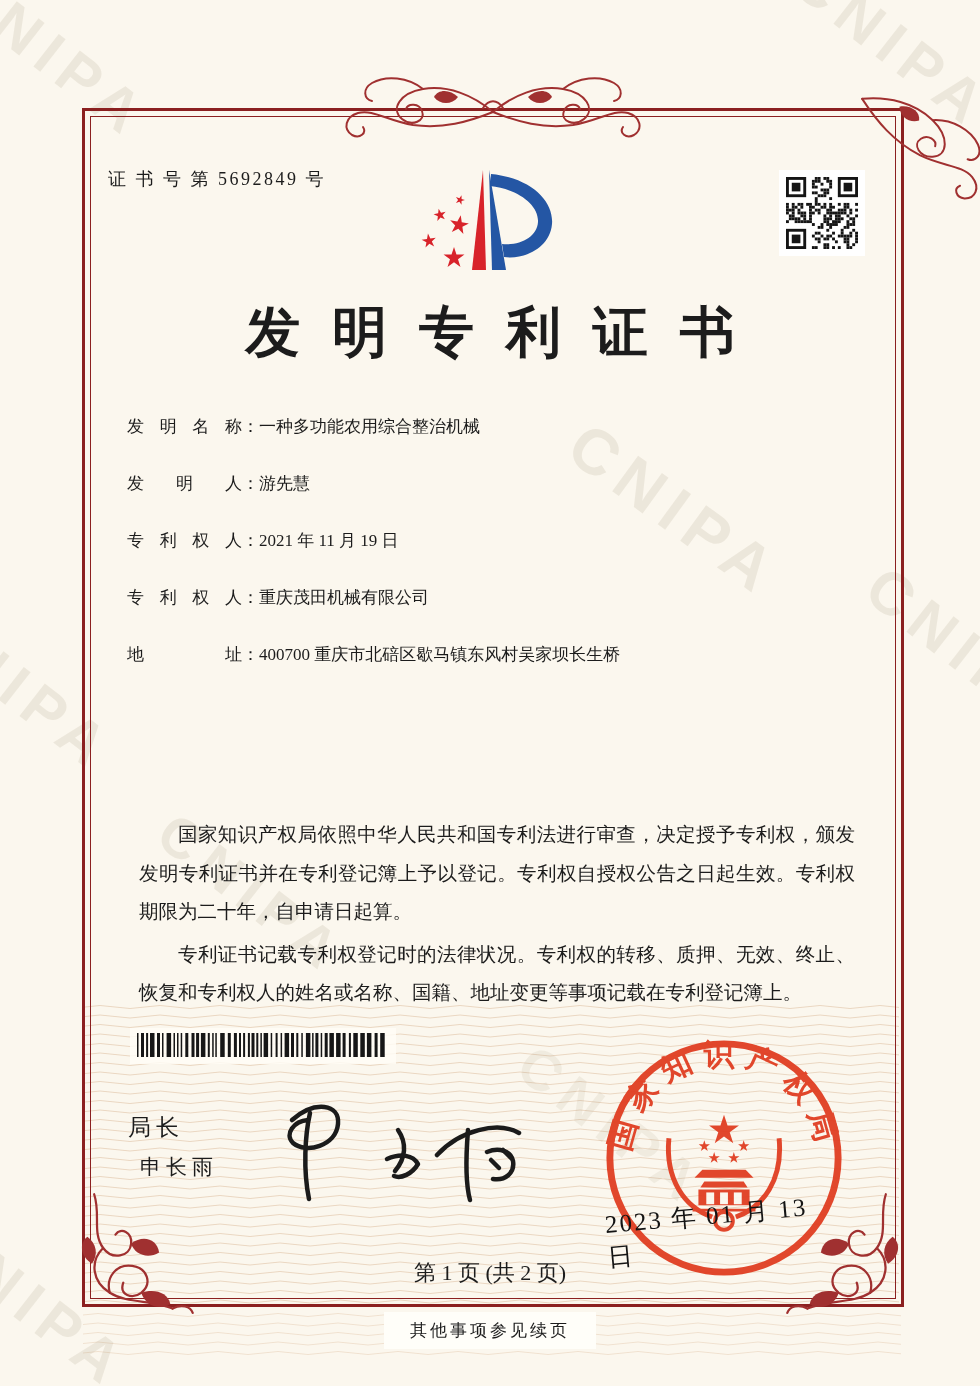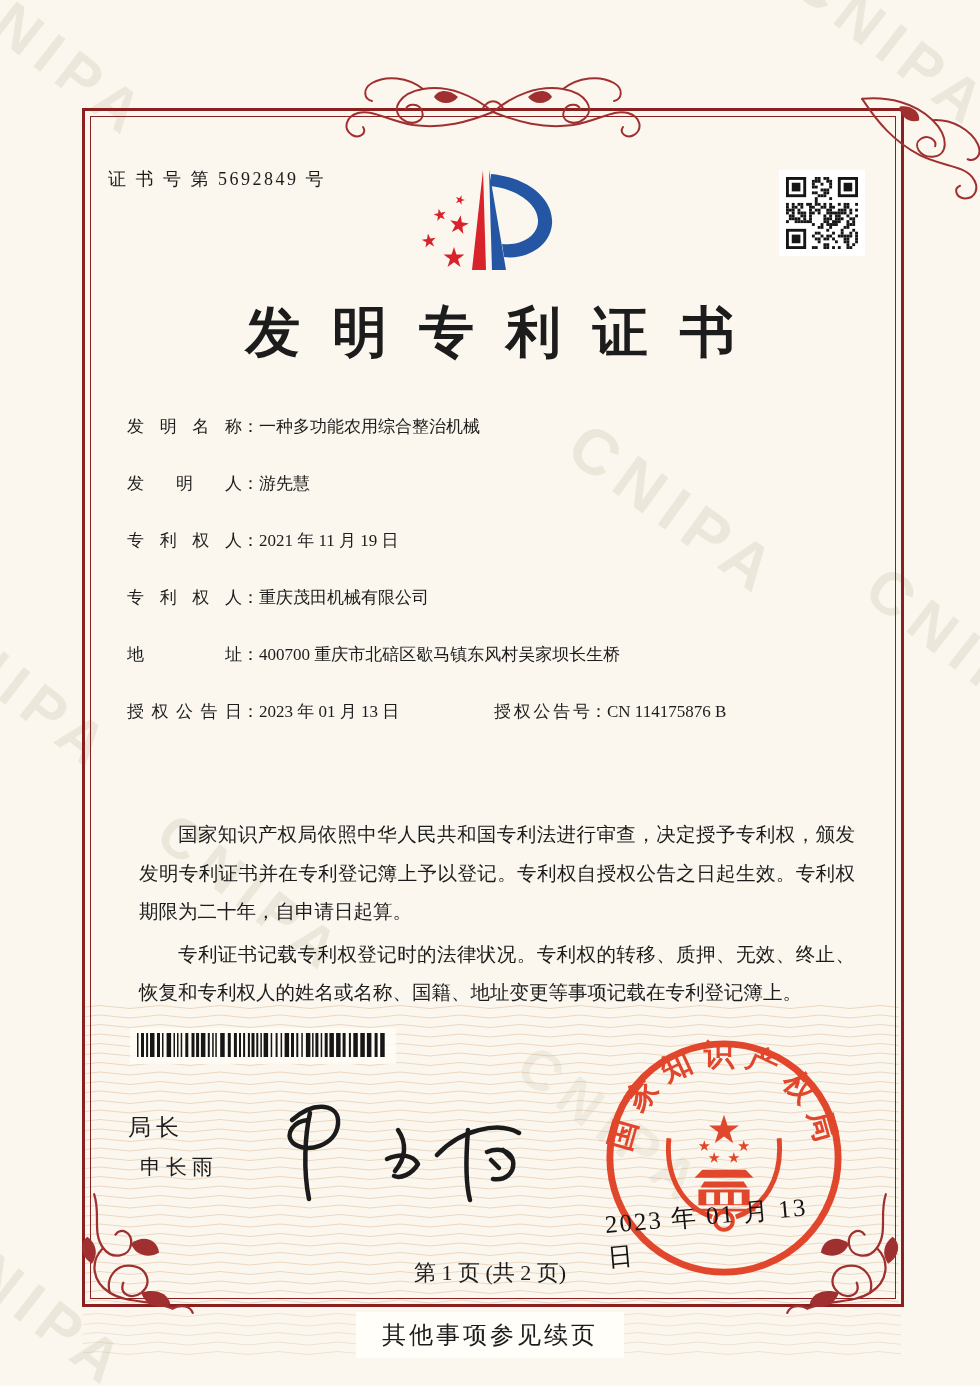"授权公告日：2023 年 01 月 13" div.row { html: <div> <span>授权公告日</span><span>：</span><span>2023 年 01 月 13 日</span> <span> <span>授权公告号</span><span>：</span><span>CN 114175876 B</span> </span> </div> -> none }
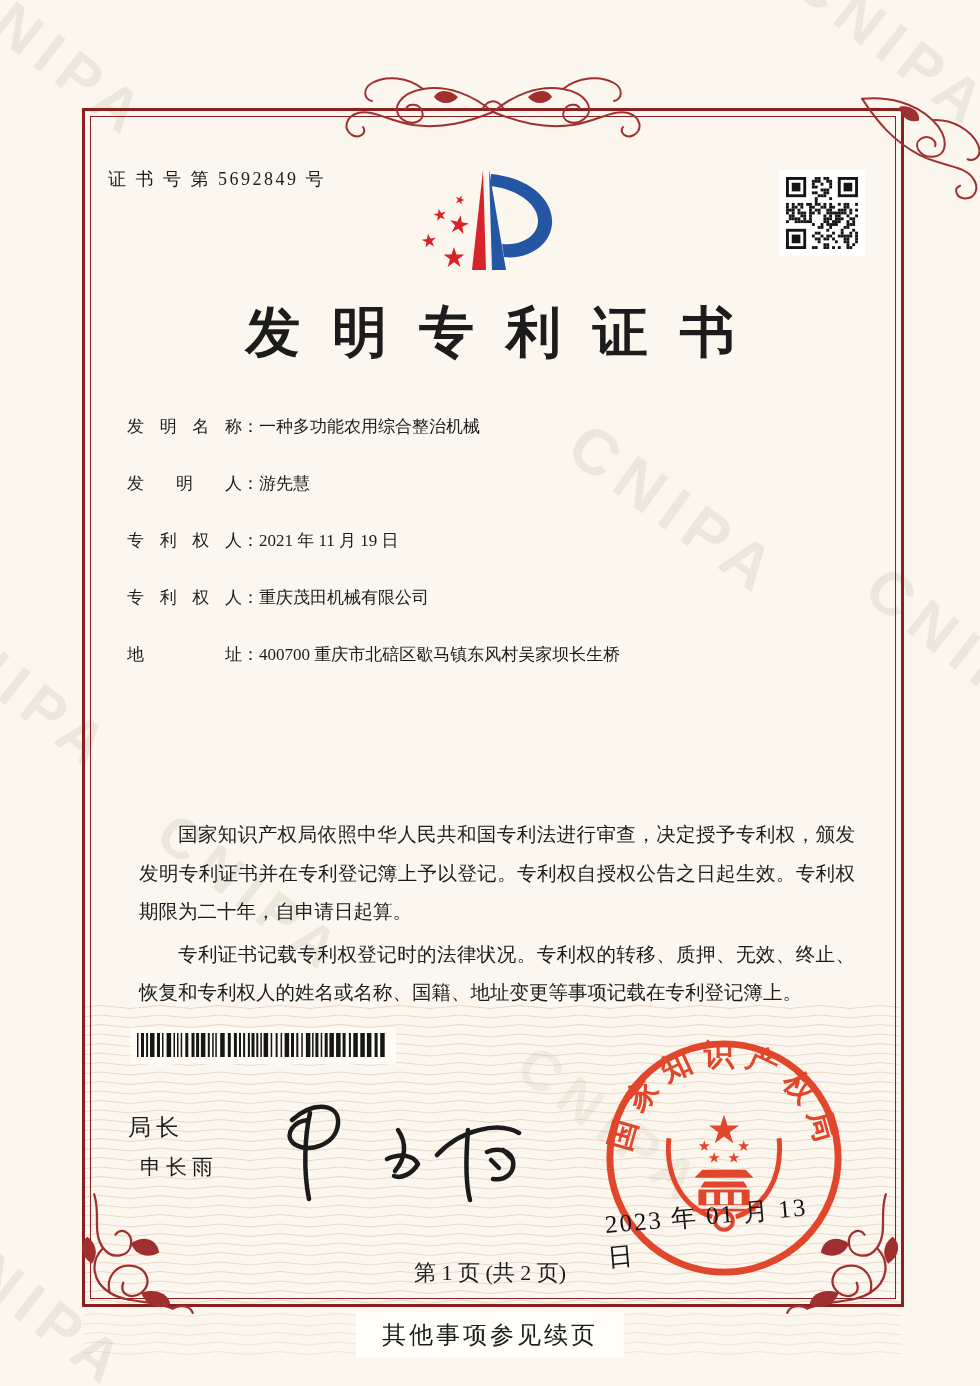"其他事项参见续页" #continuation { font-size: 24px -> 17px }
